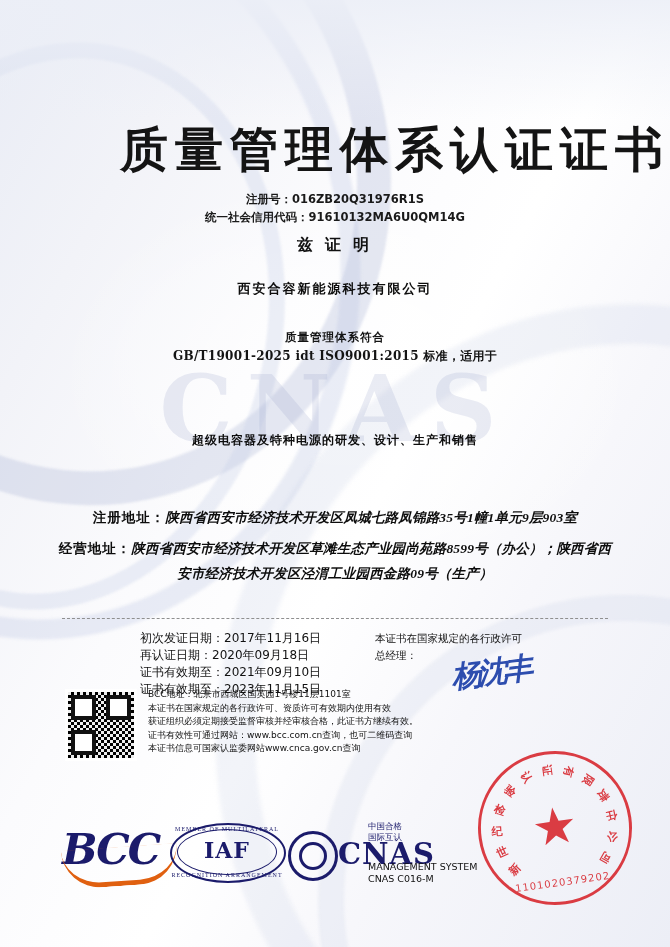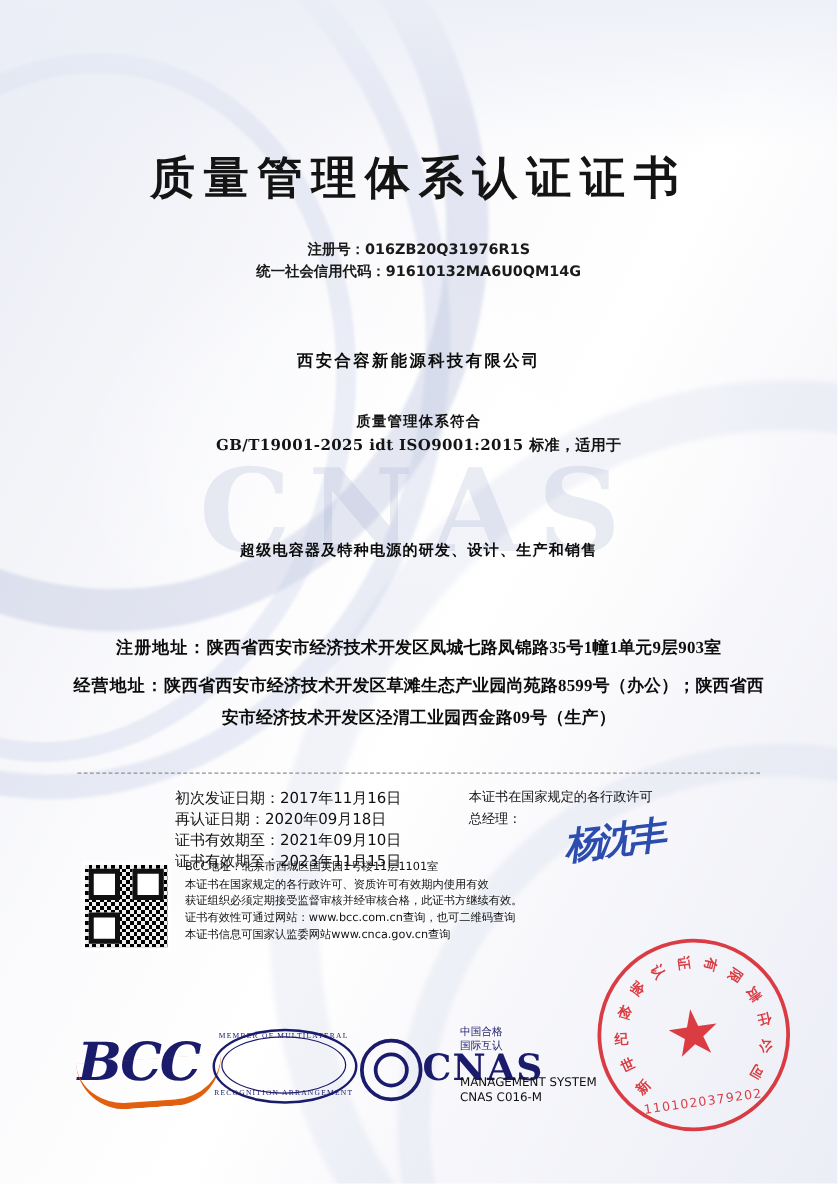"质量管理体系认证证书" .title { font-size: 36px -> 48px; text-align: center -> right }
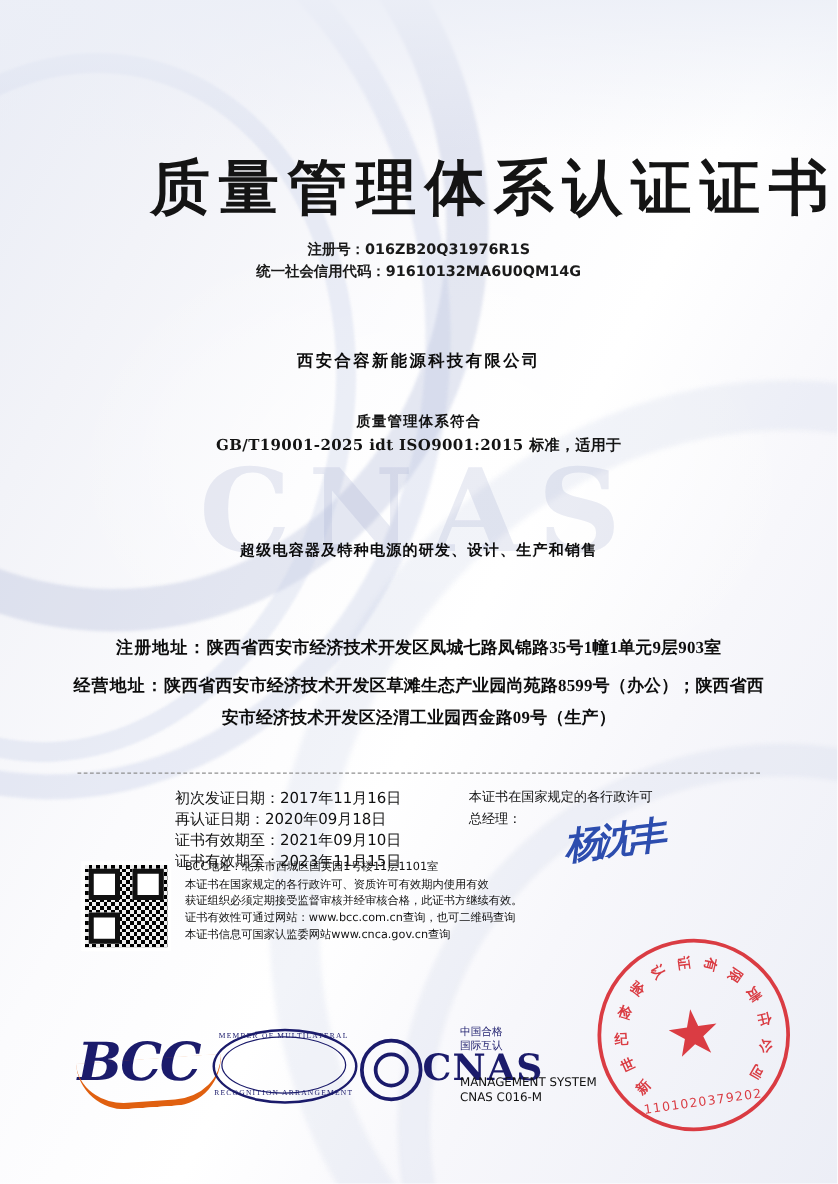"兹 证 明" div.hereby { html: none -> <div>兹 证 明</div> }
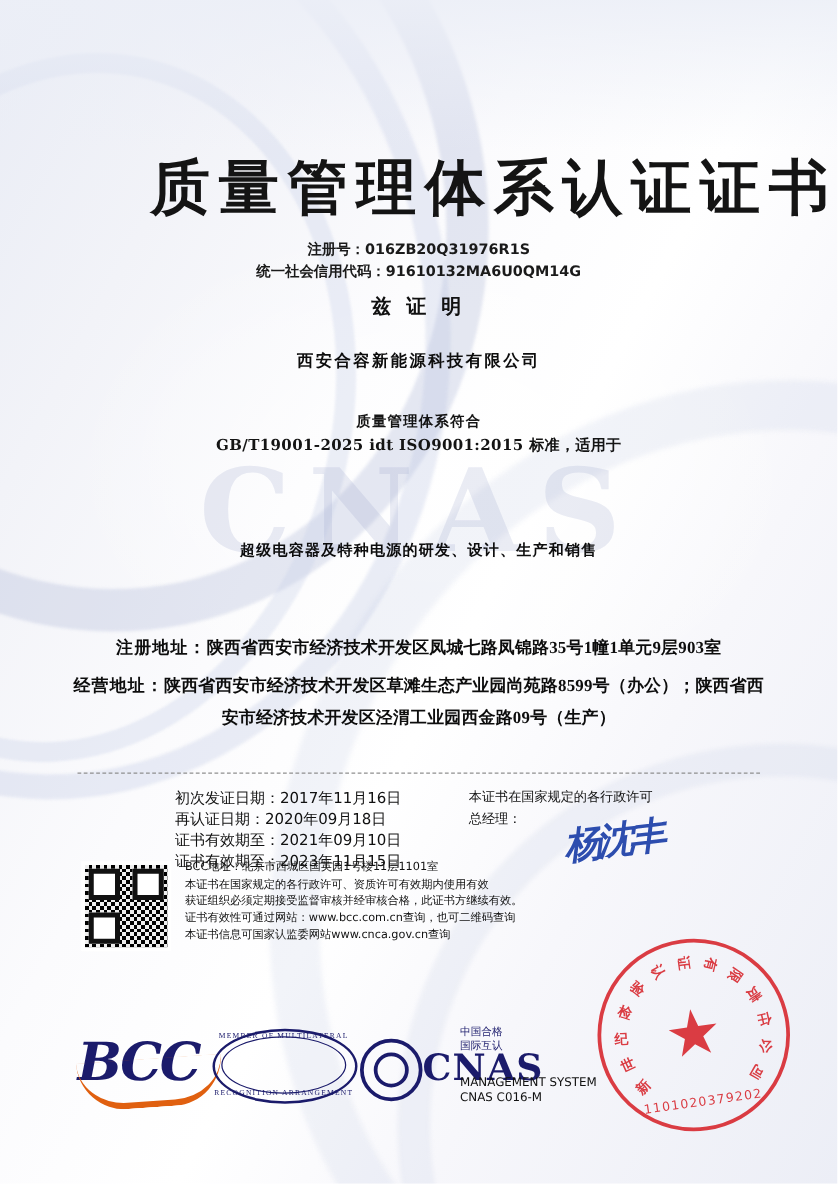"陕西省西安市经济技术开发区凤城七路凤锦路35号1幢1单元9层903室" .addr-val { font-style: none -> italic }
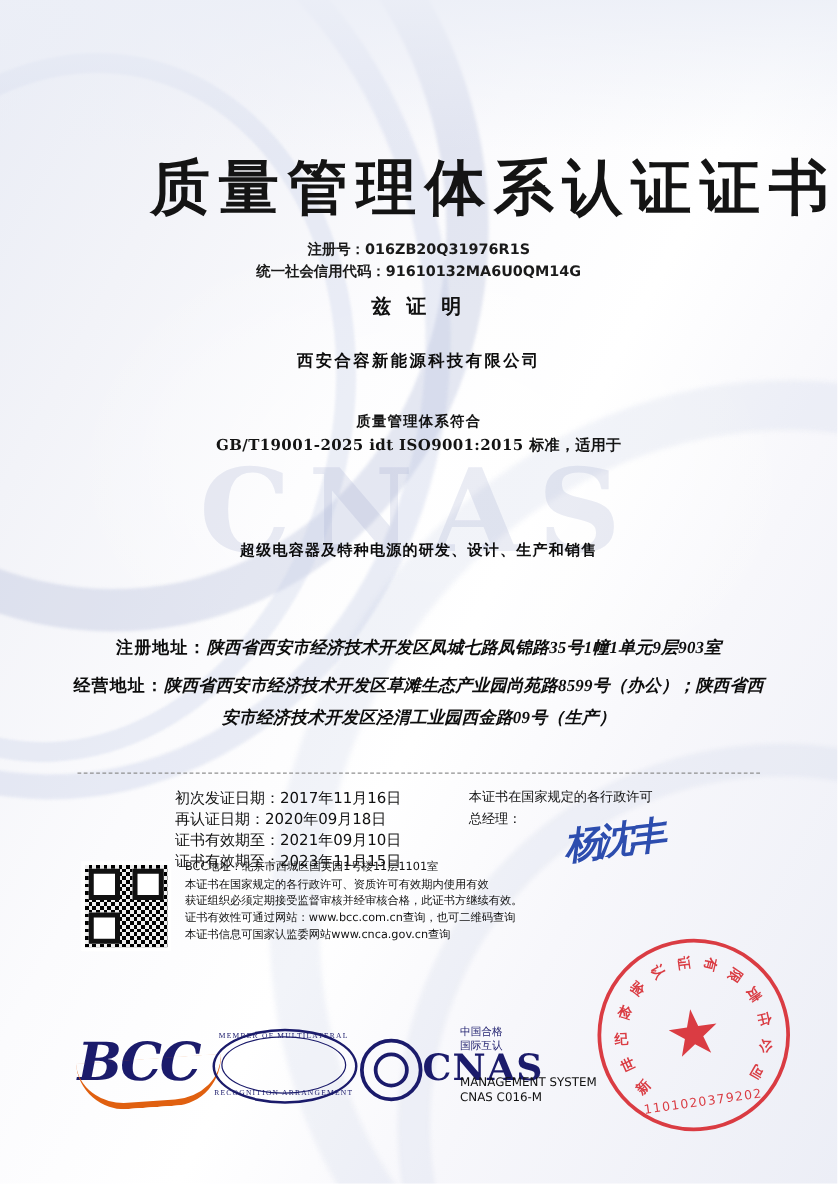"IAF" span.iaf-main { html: none -> <span>IAF</span> }
